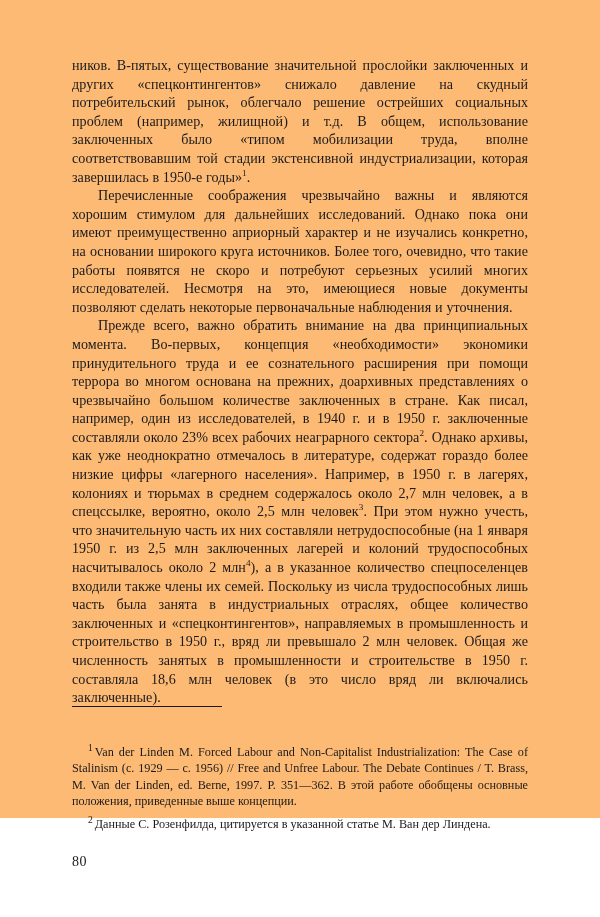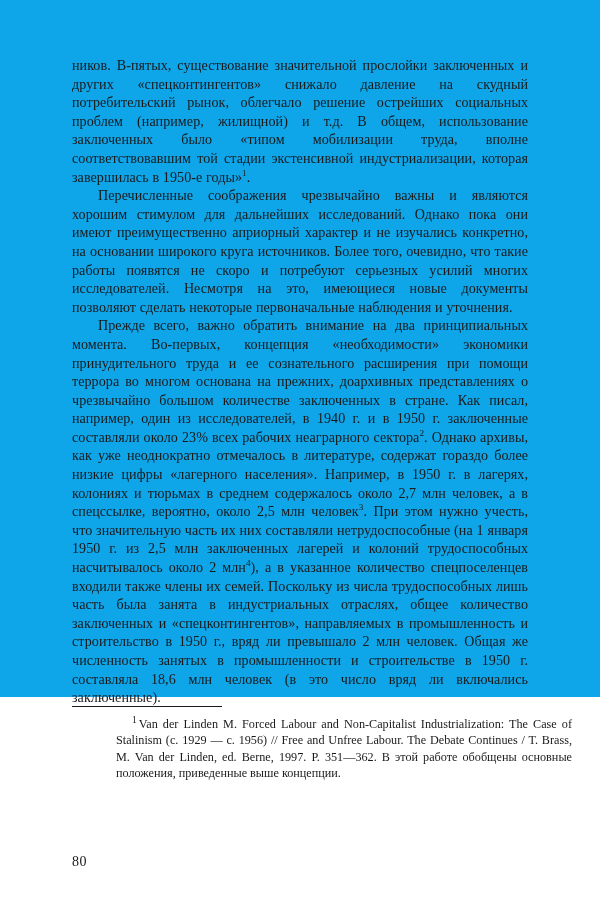"ников. В-пятых, существование" .page { background: #0ea5e9 -> #fdba74; height: 697px -> 818px }
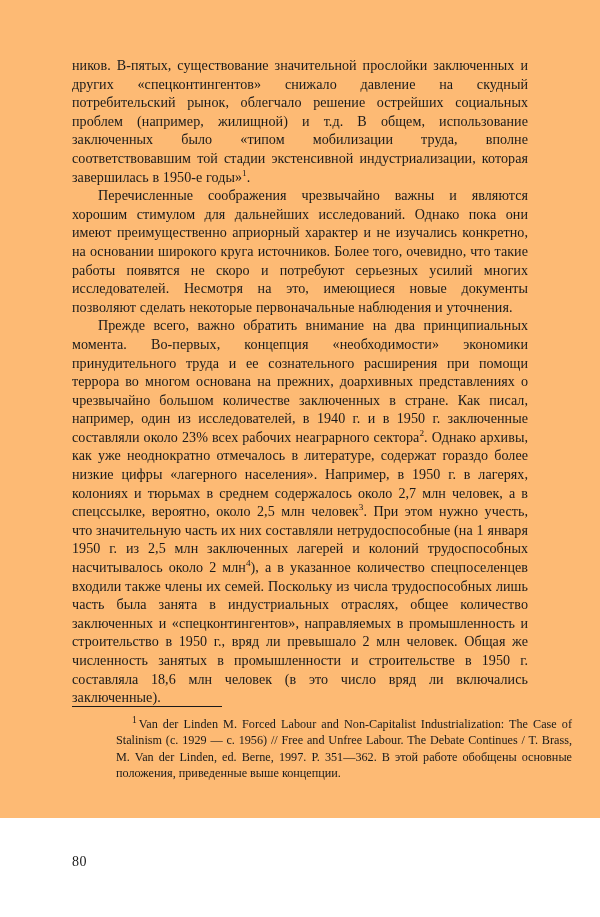"1 Van der Linden M." .footnotes { margin-left: 44px -> none; top: 716px -> 744px }
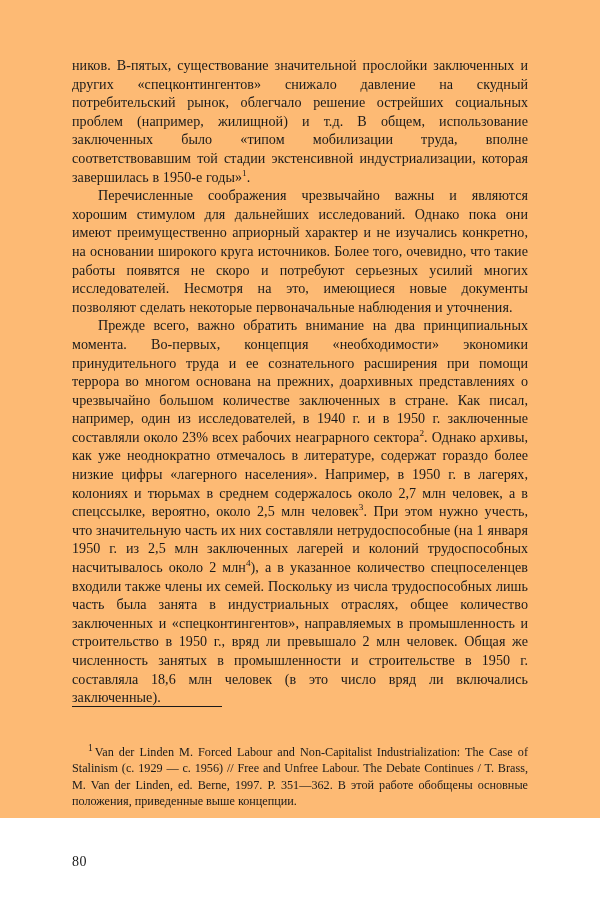"2 Данные С. Розенфилда, цитируется" p.footnote { html: none -> <p><span>2</span><span>Данные С. Розенфилда, цитируется в указанной статье М. Ван дер Линдена.</span></p> }
